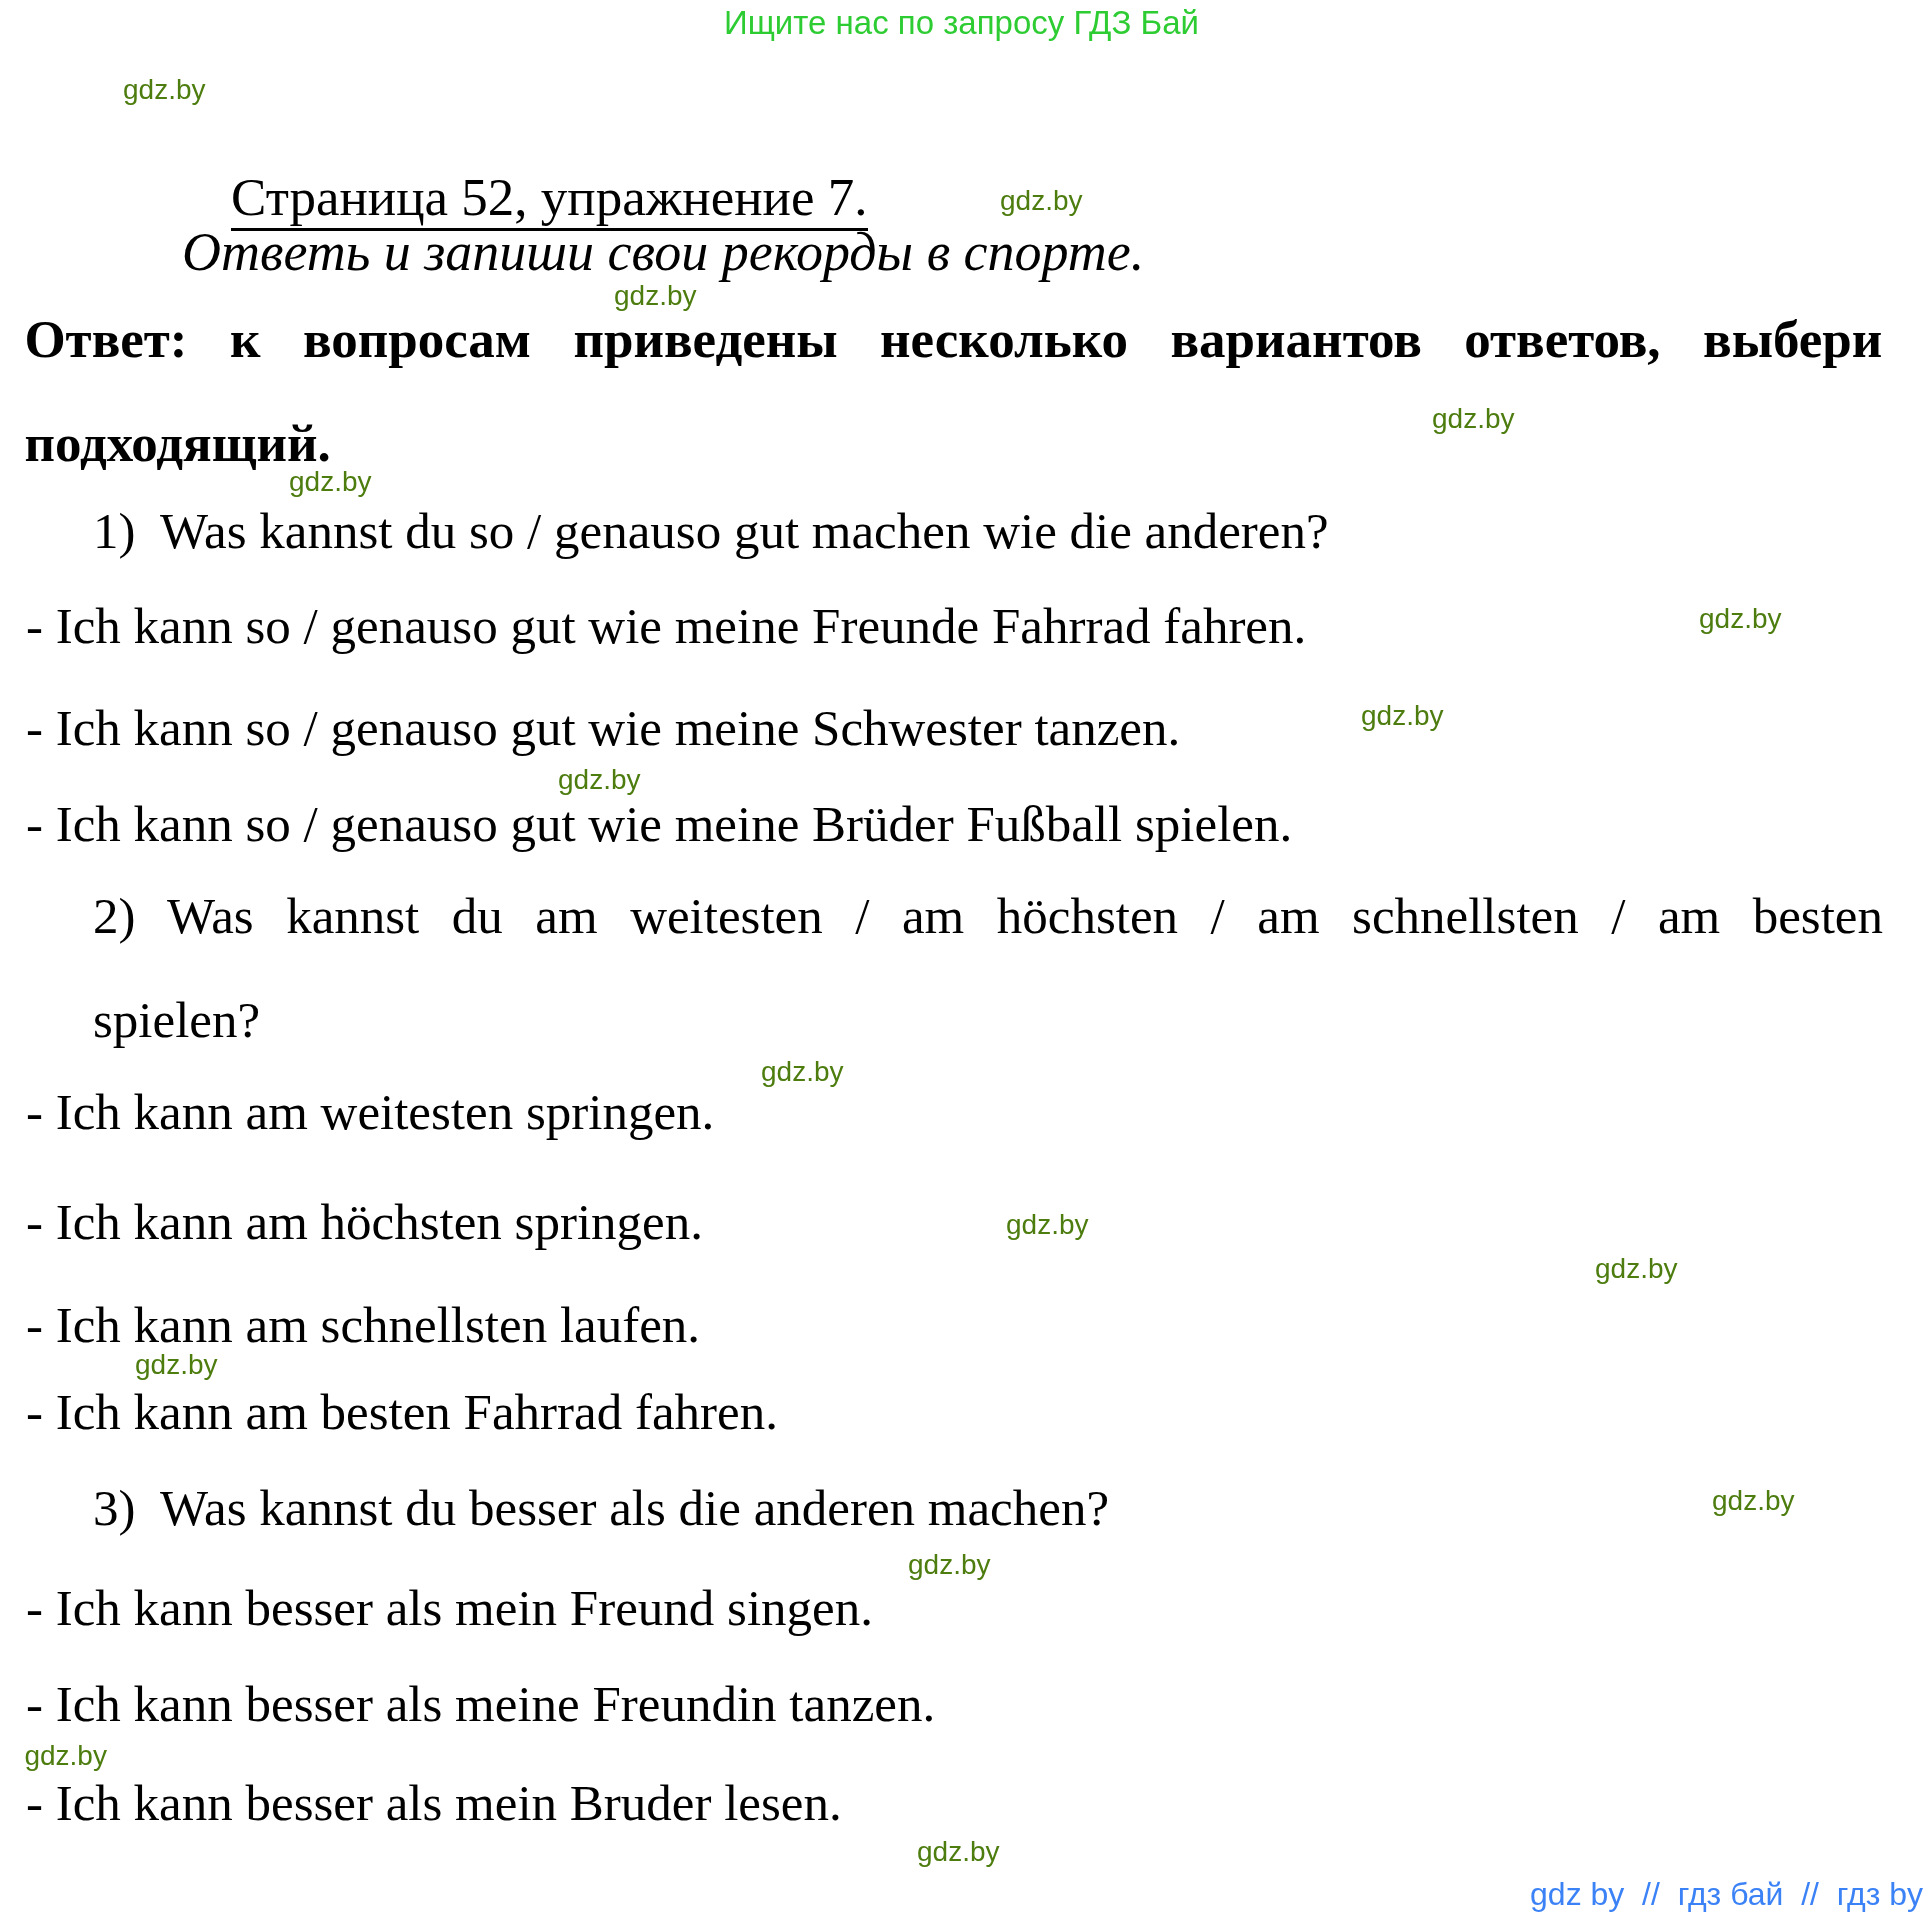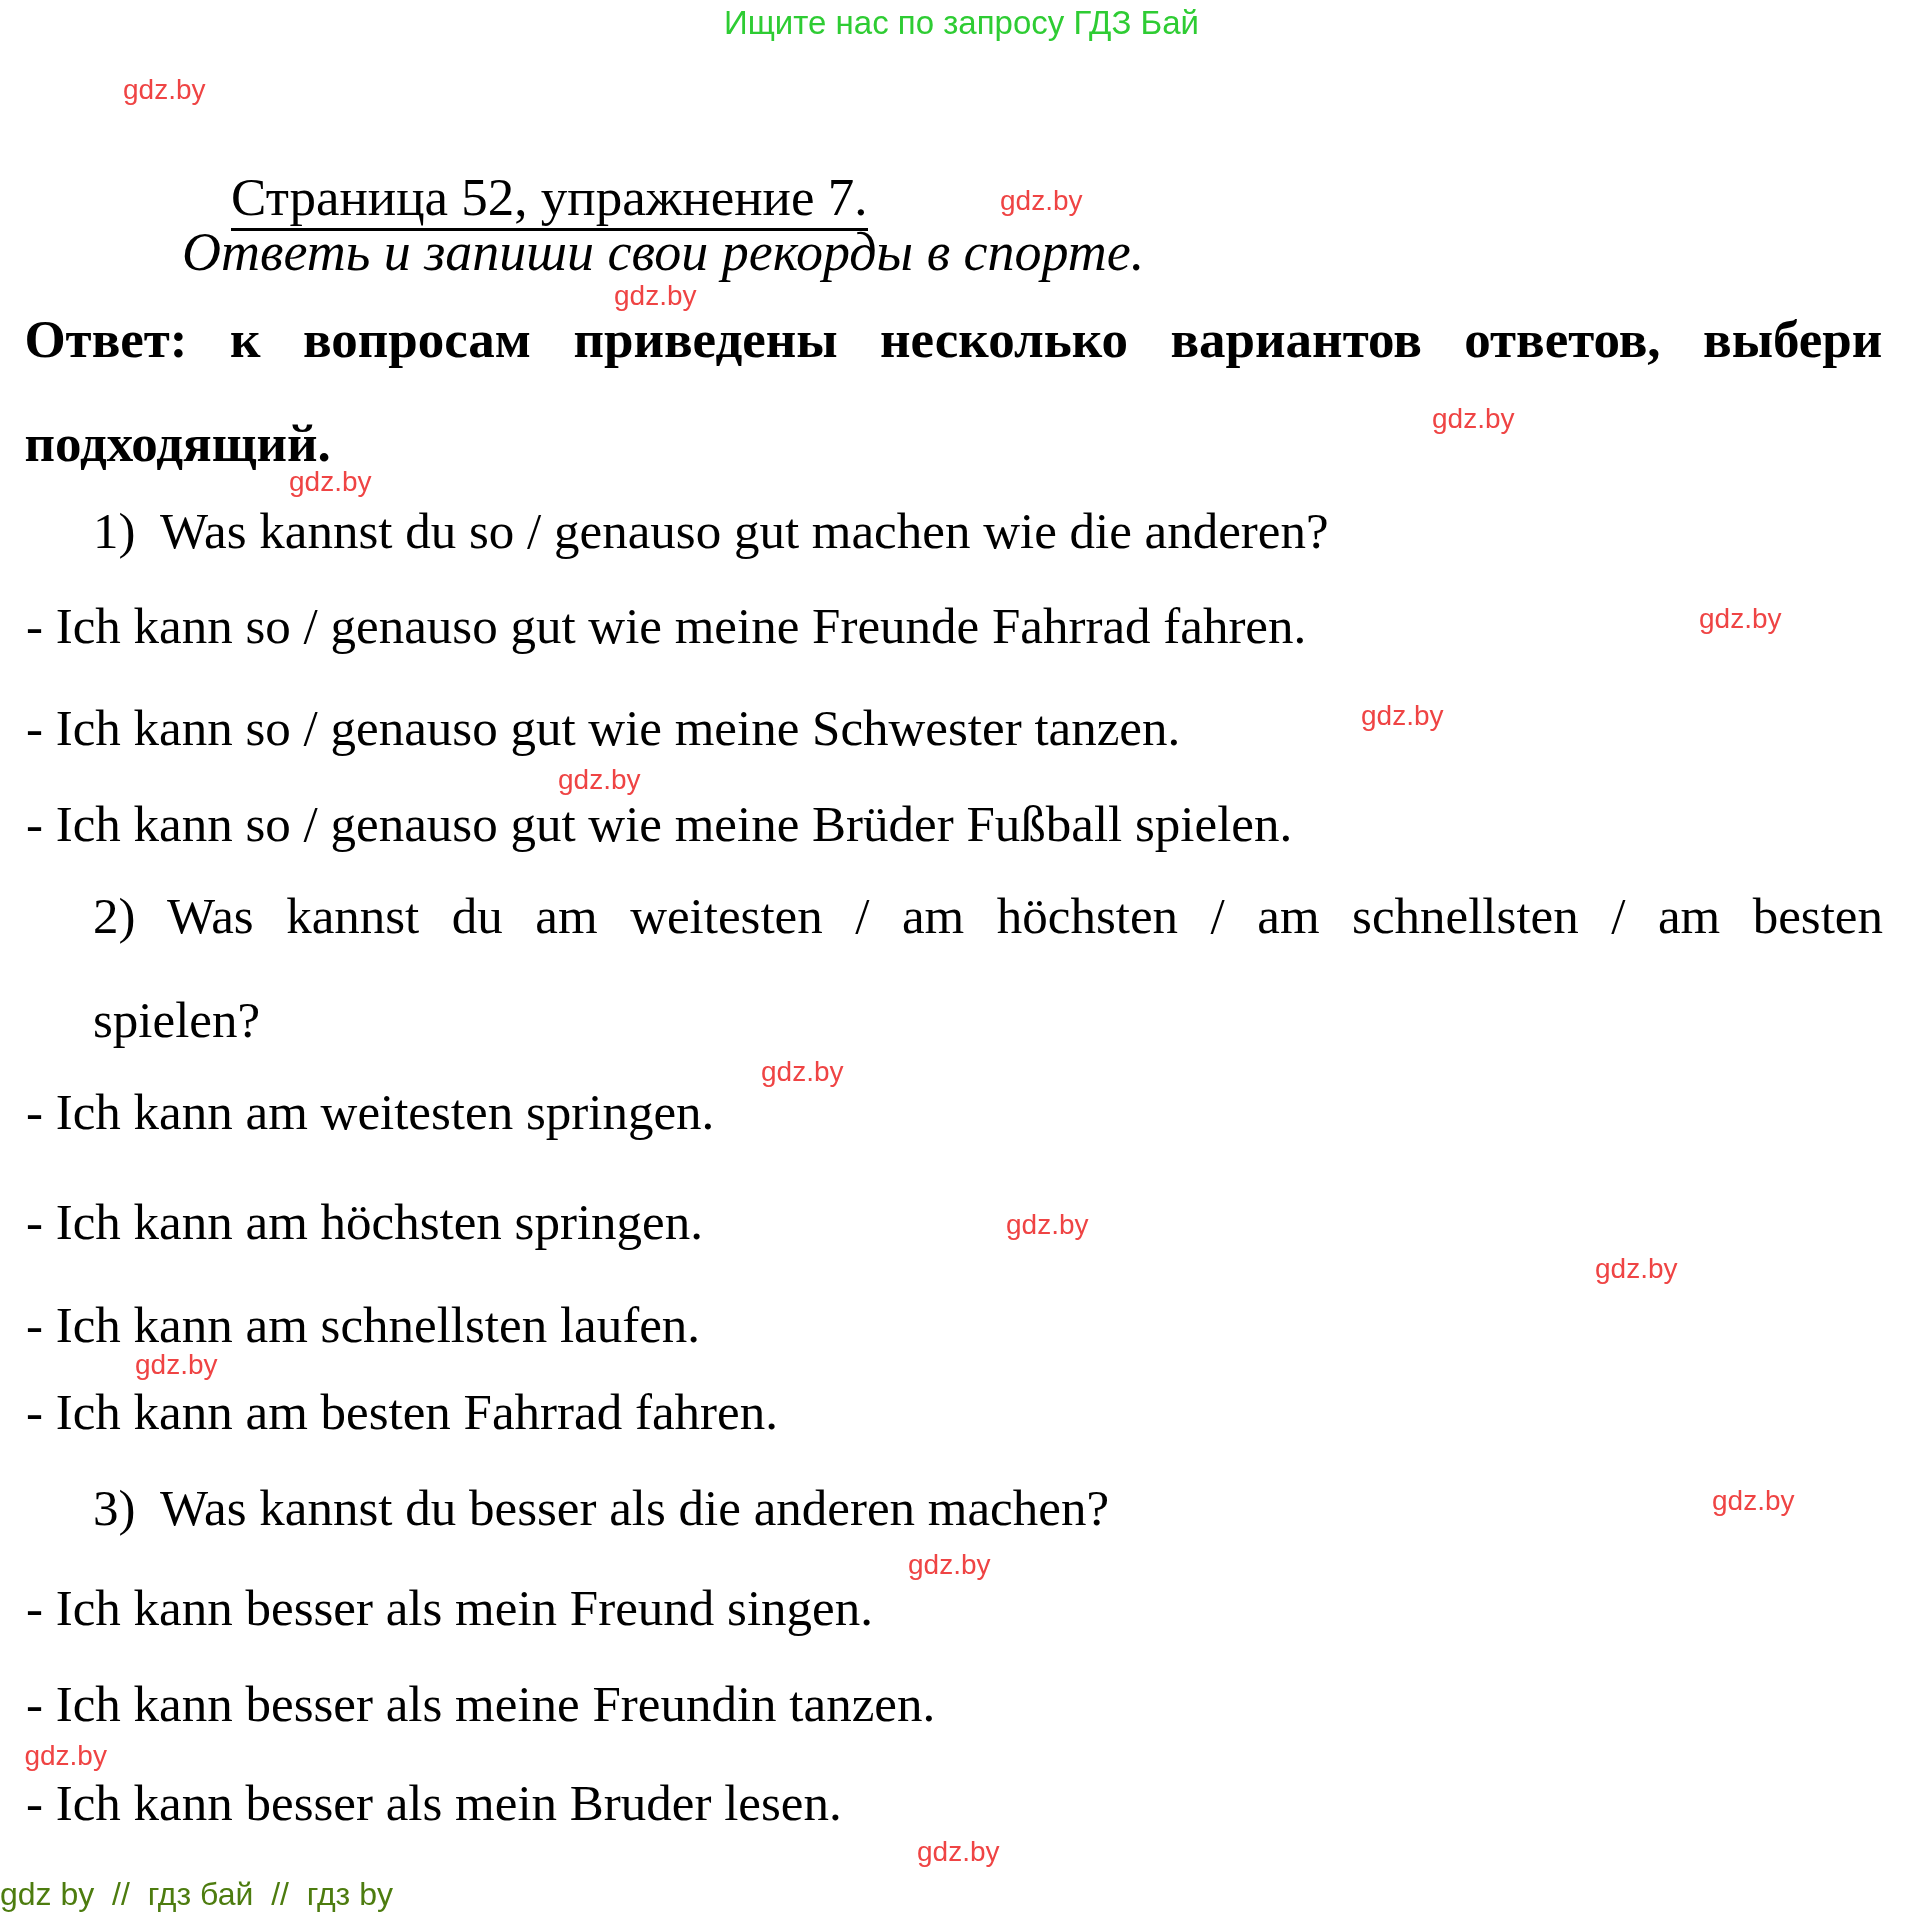"gdz.by" .wm { color: #ef4444 -> #4d7c0f }
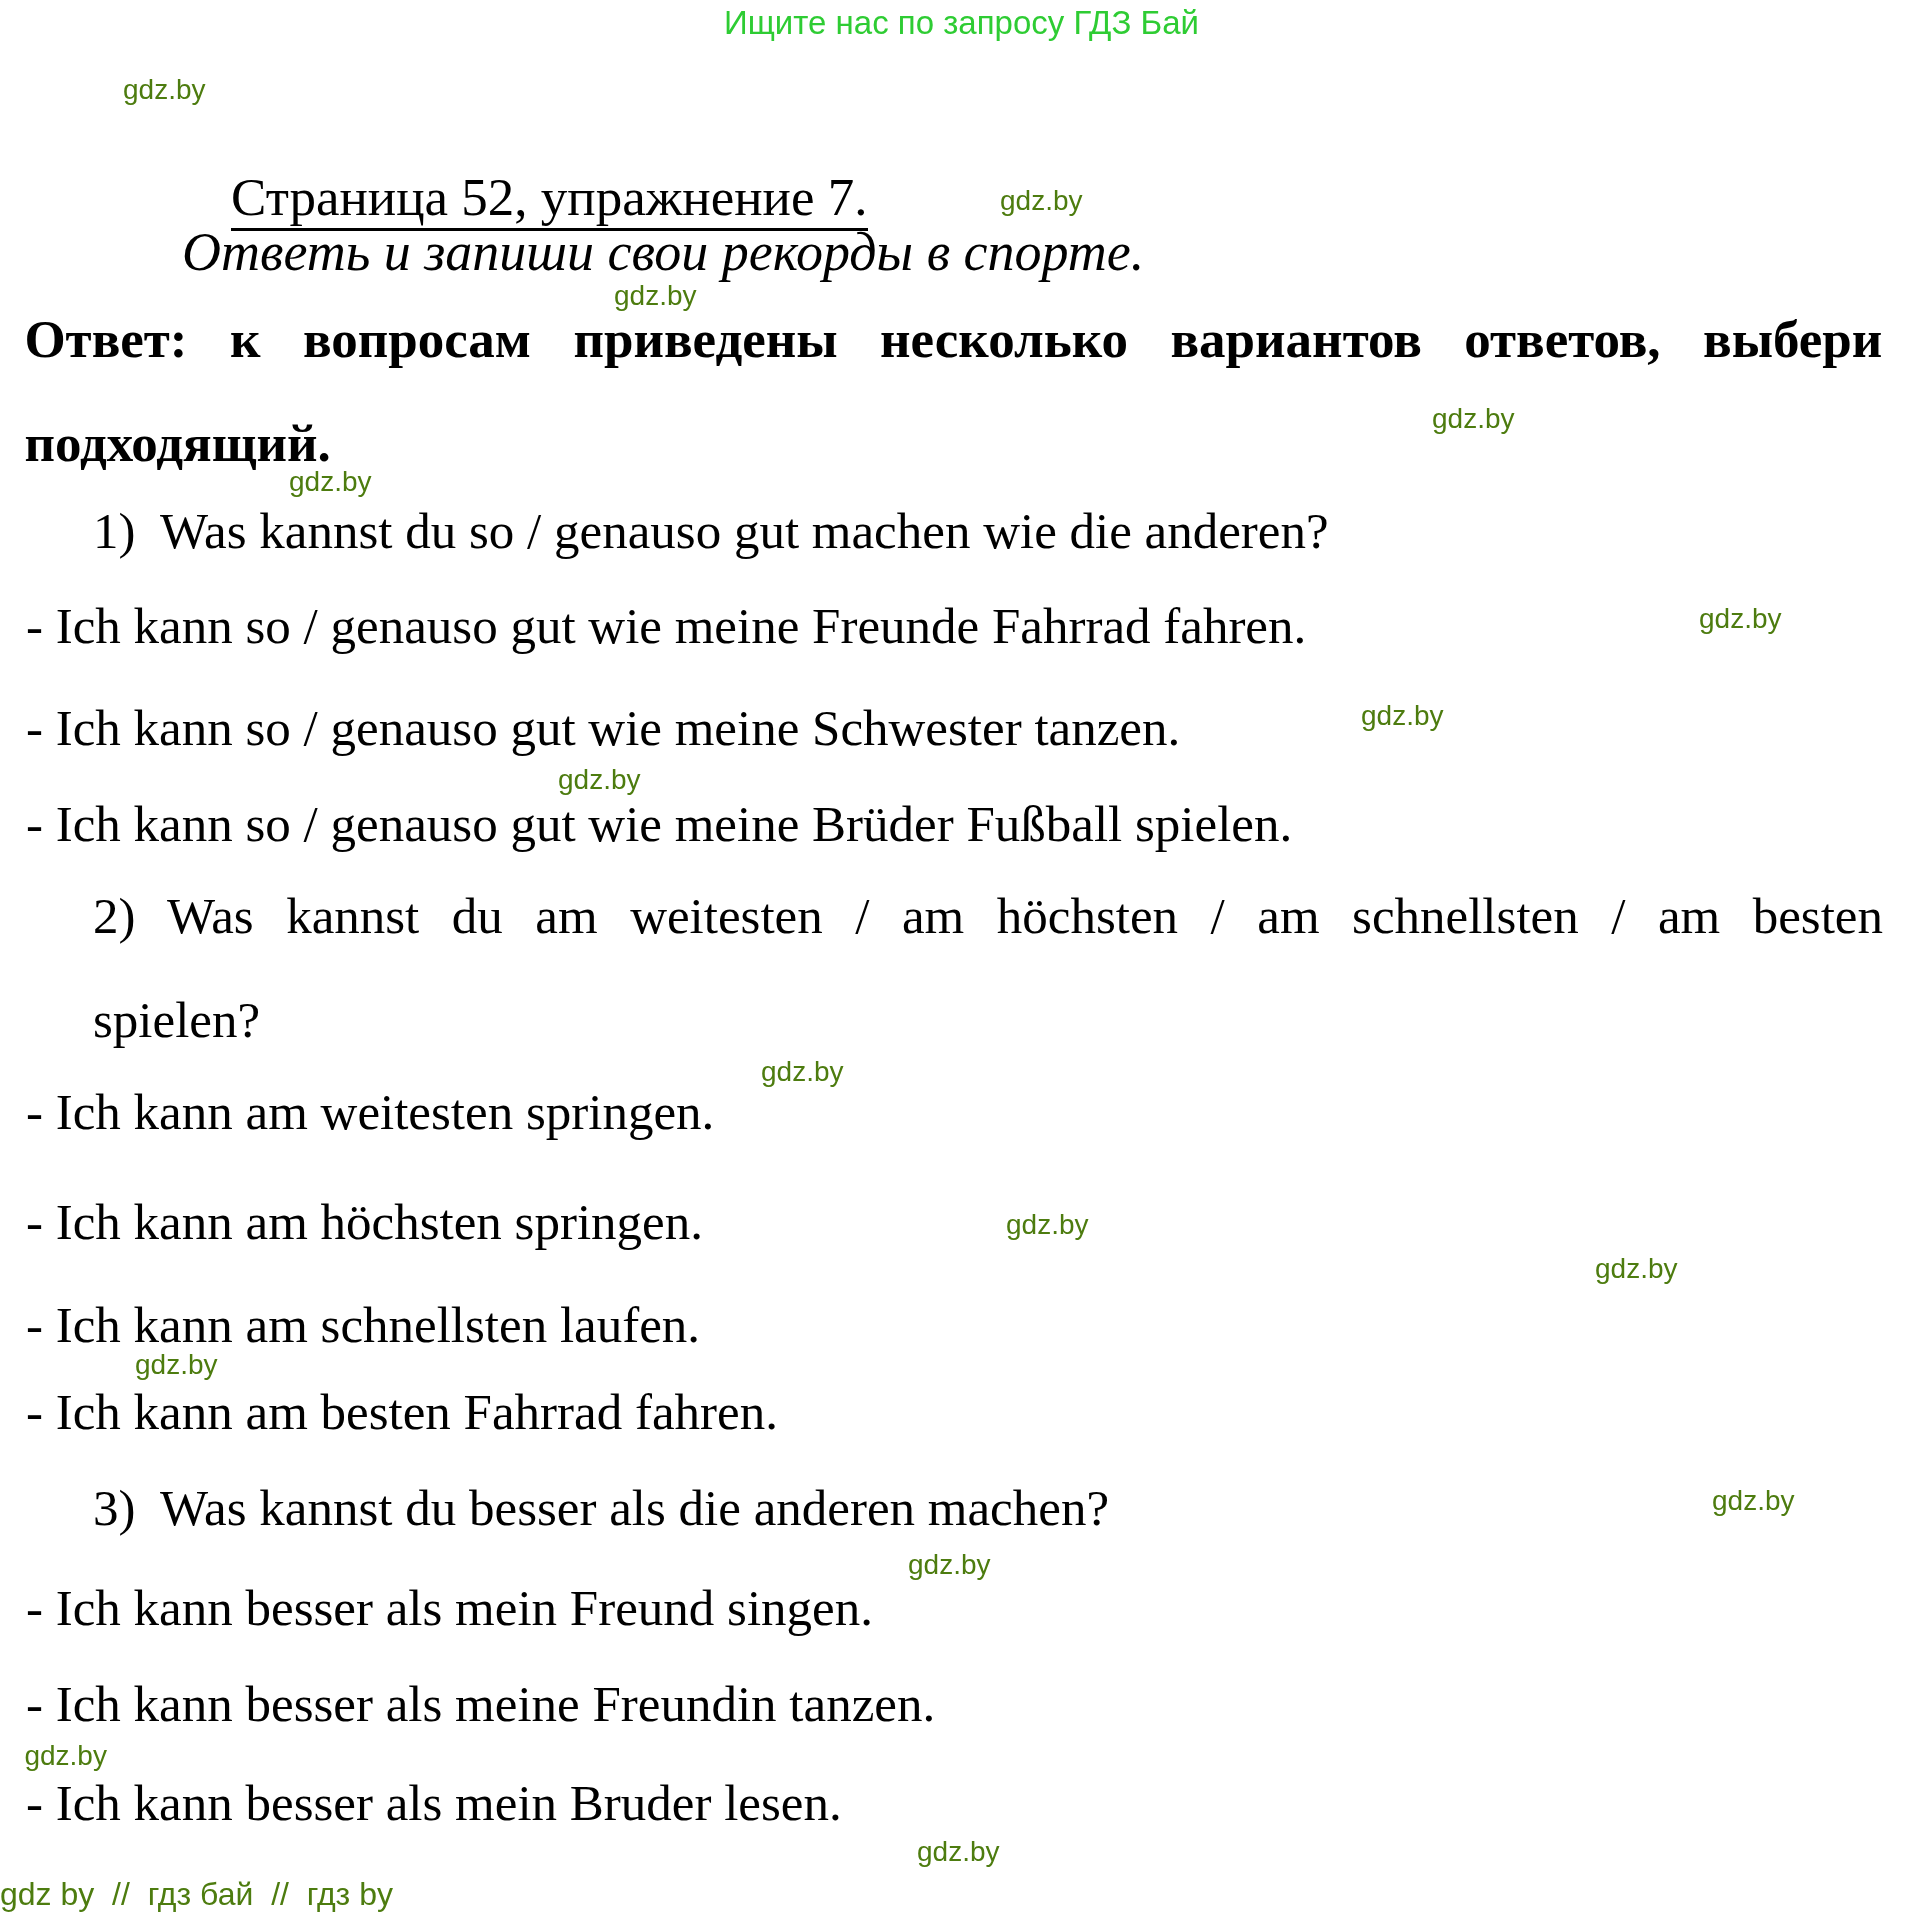"gdz by // гдз бай" .footer { color: #4d7c0f -> #3b82f6; text-align: left -> right }
